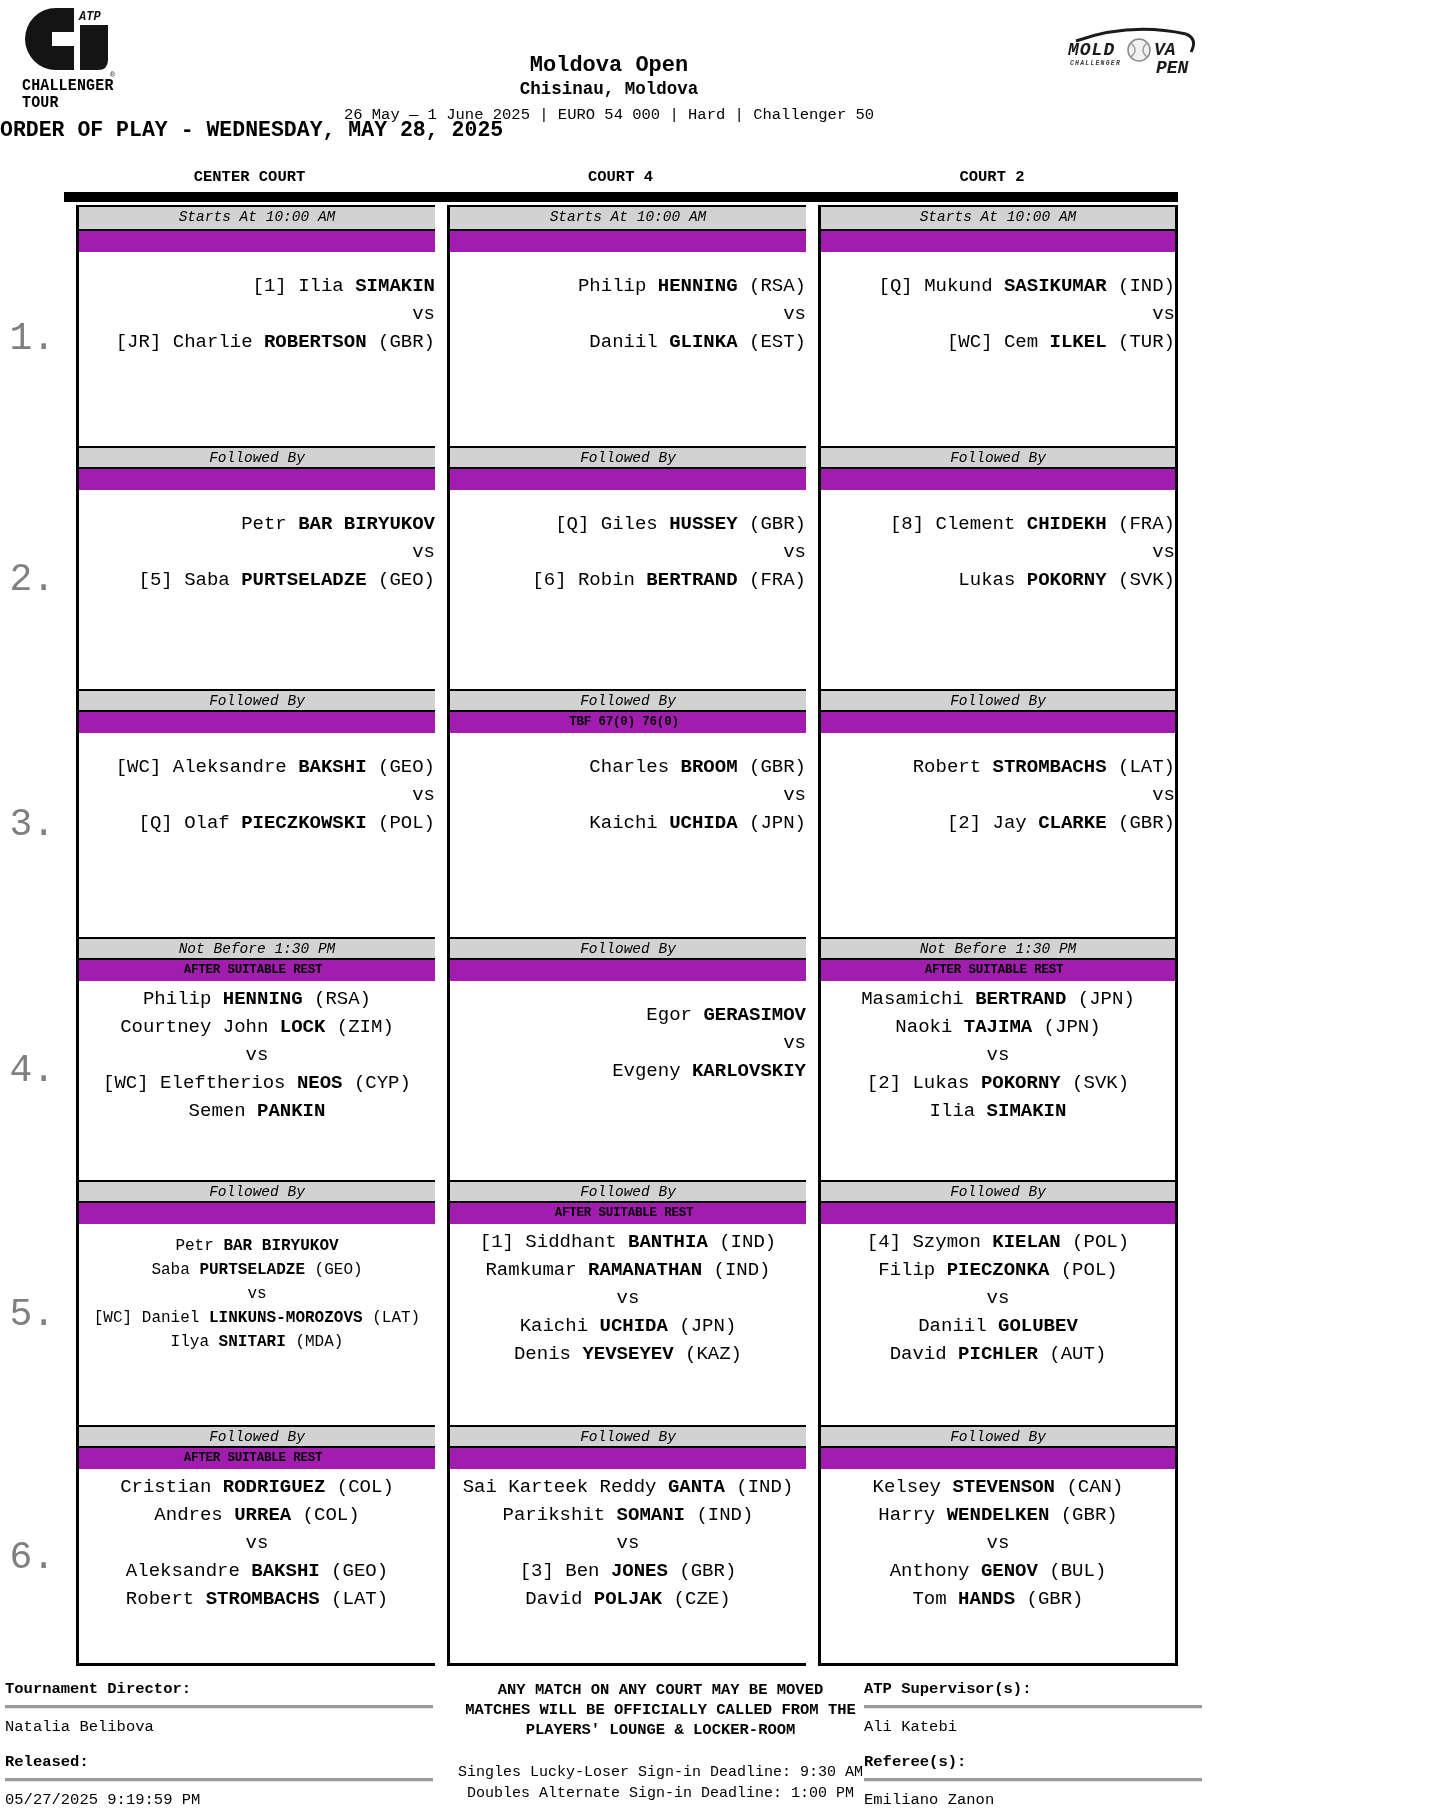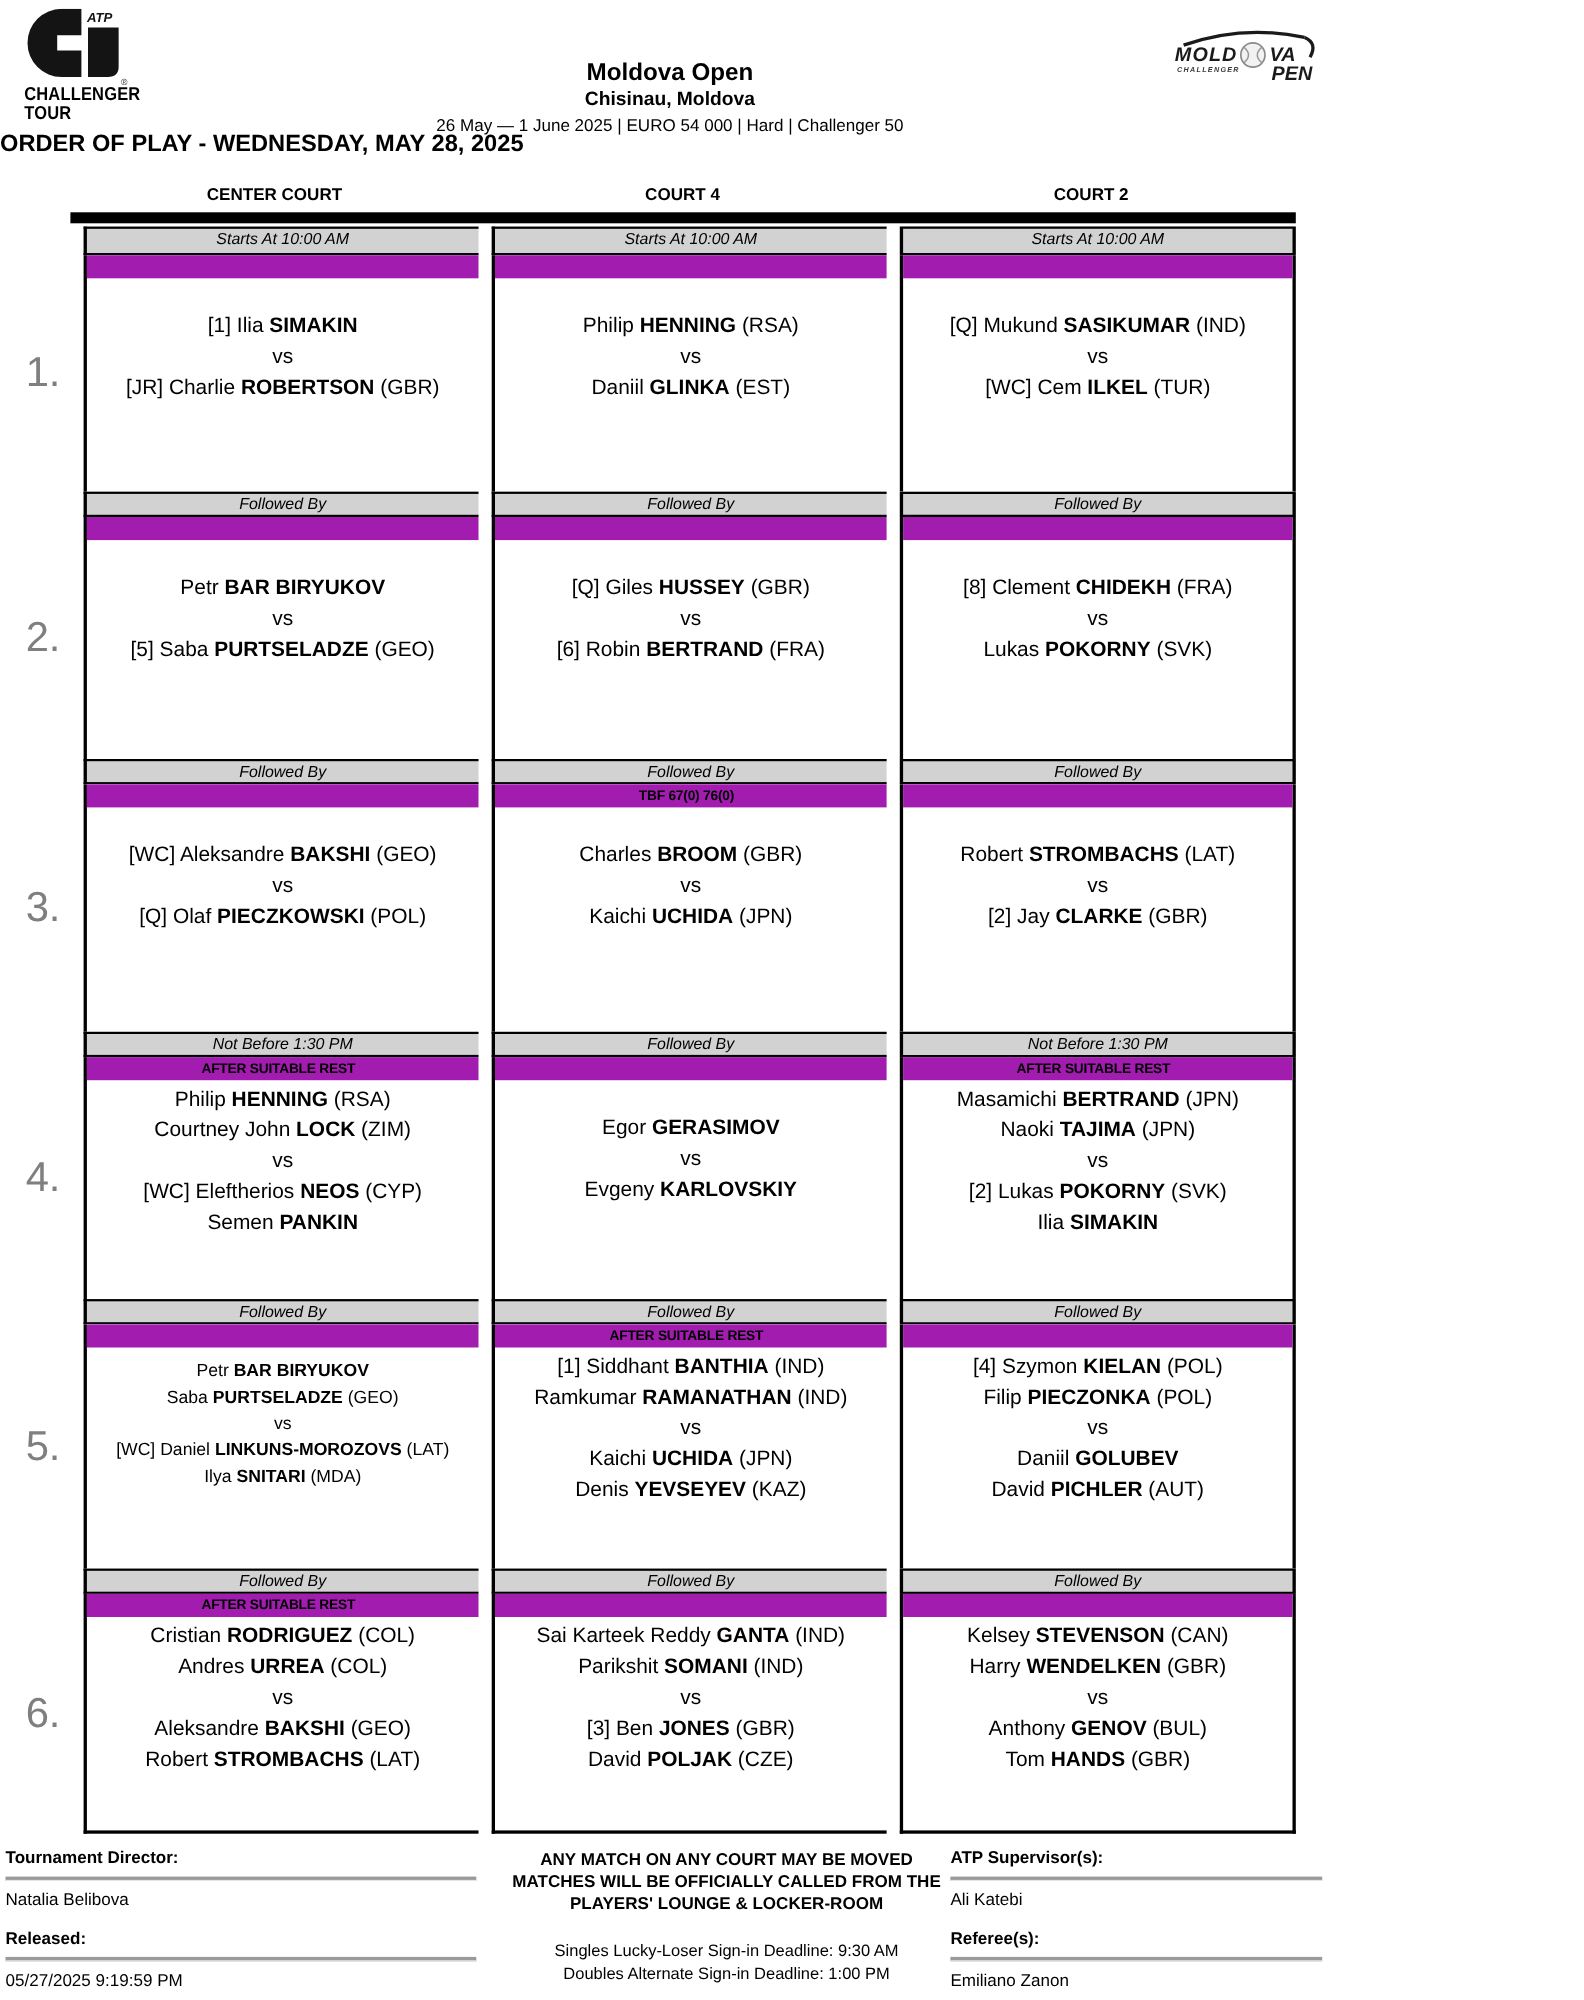"ATP" .page { font-family: Liberation Sans, sans-serif -> Liberation Mono, monospace }
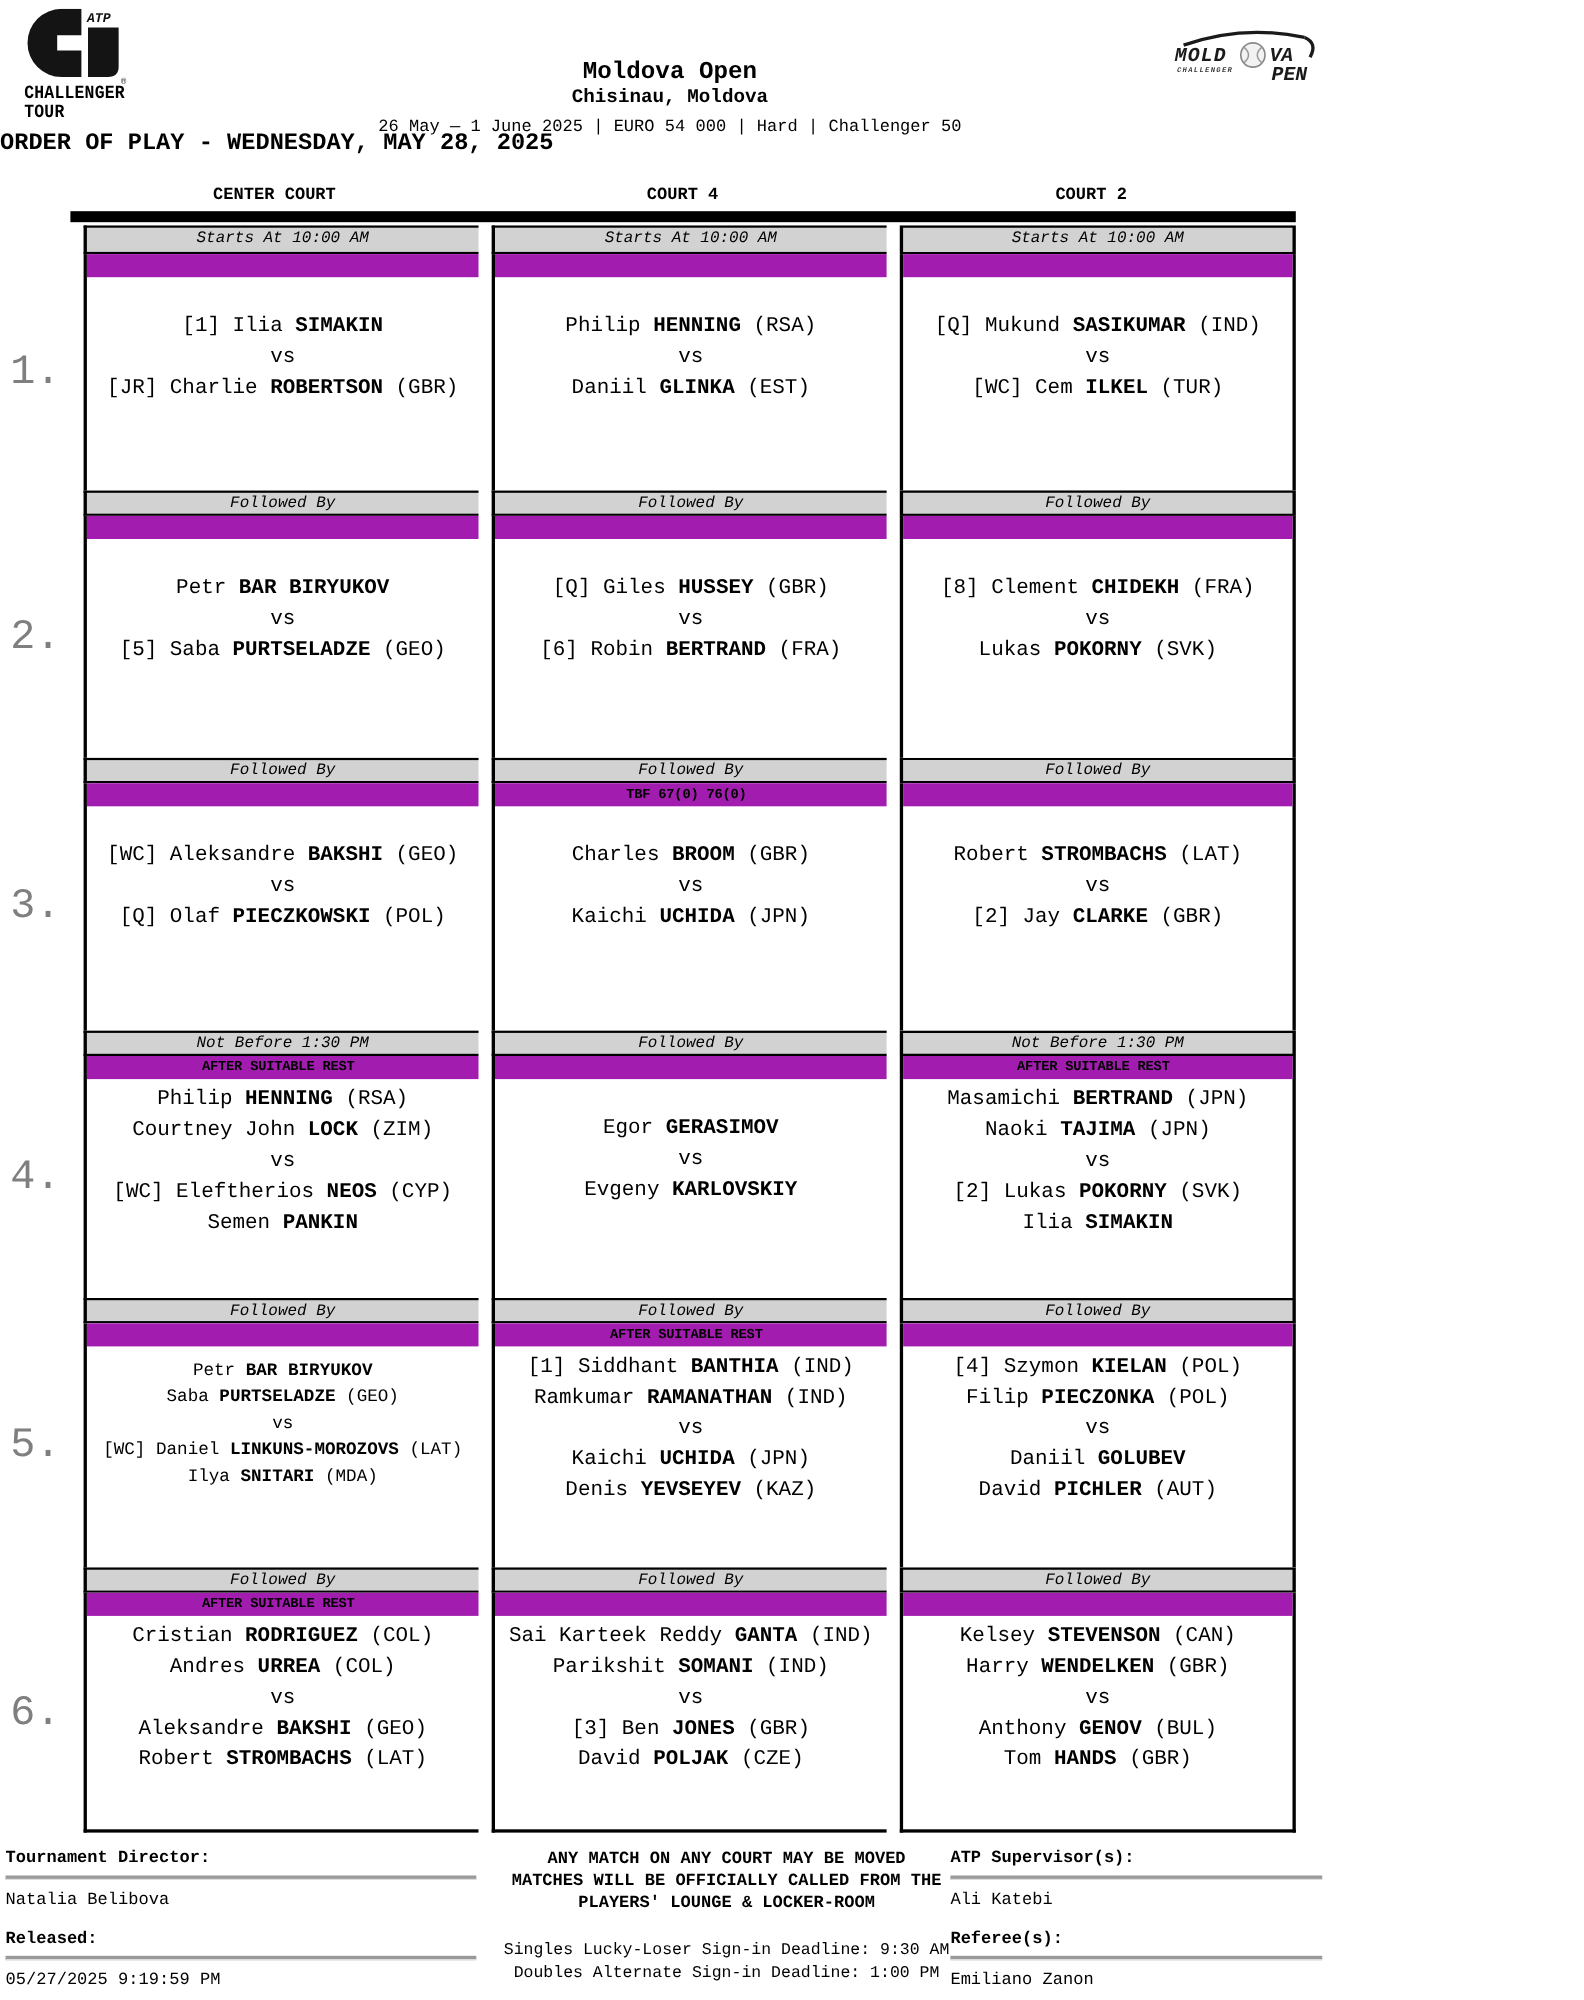"[1] Ilia SIMAKIN" .trio { align-items: none -> flex-end; padding-top: 30px -> 20px }
